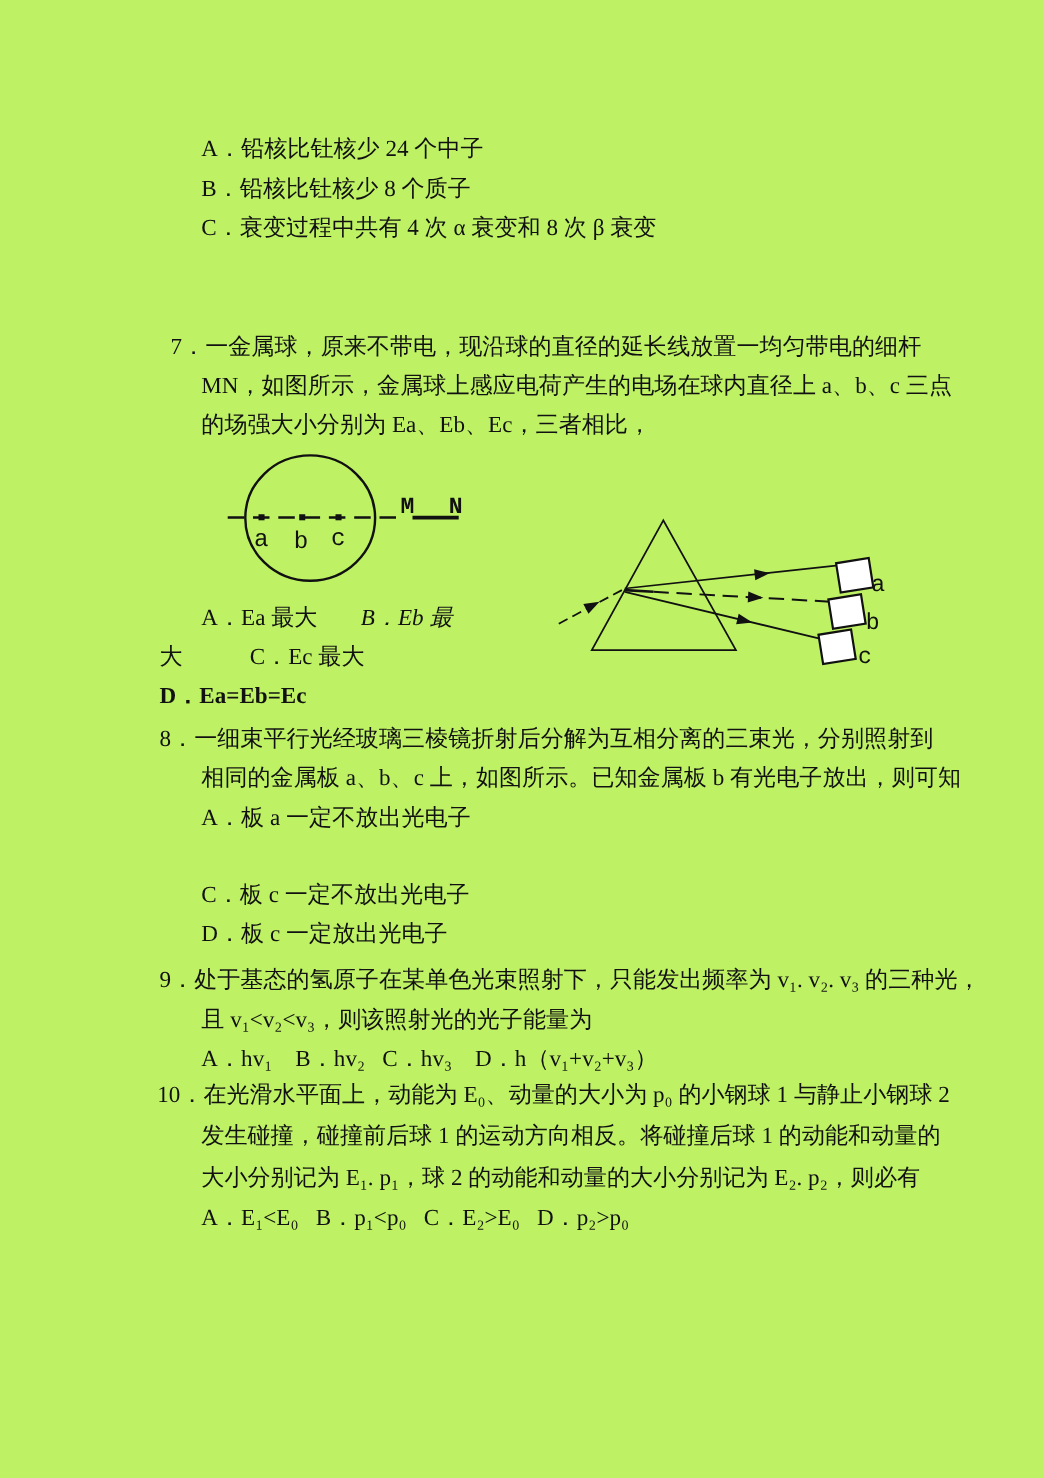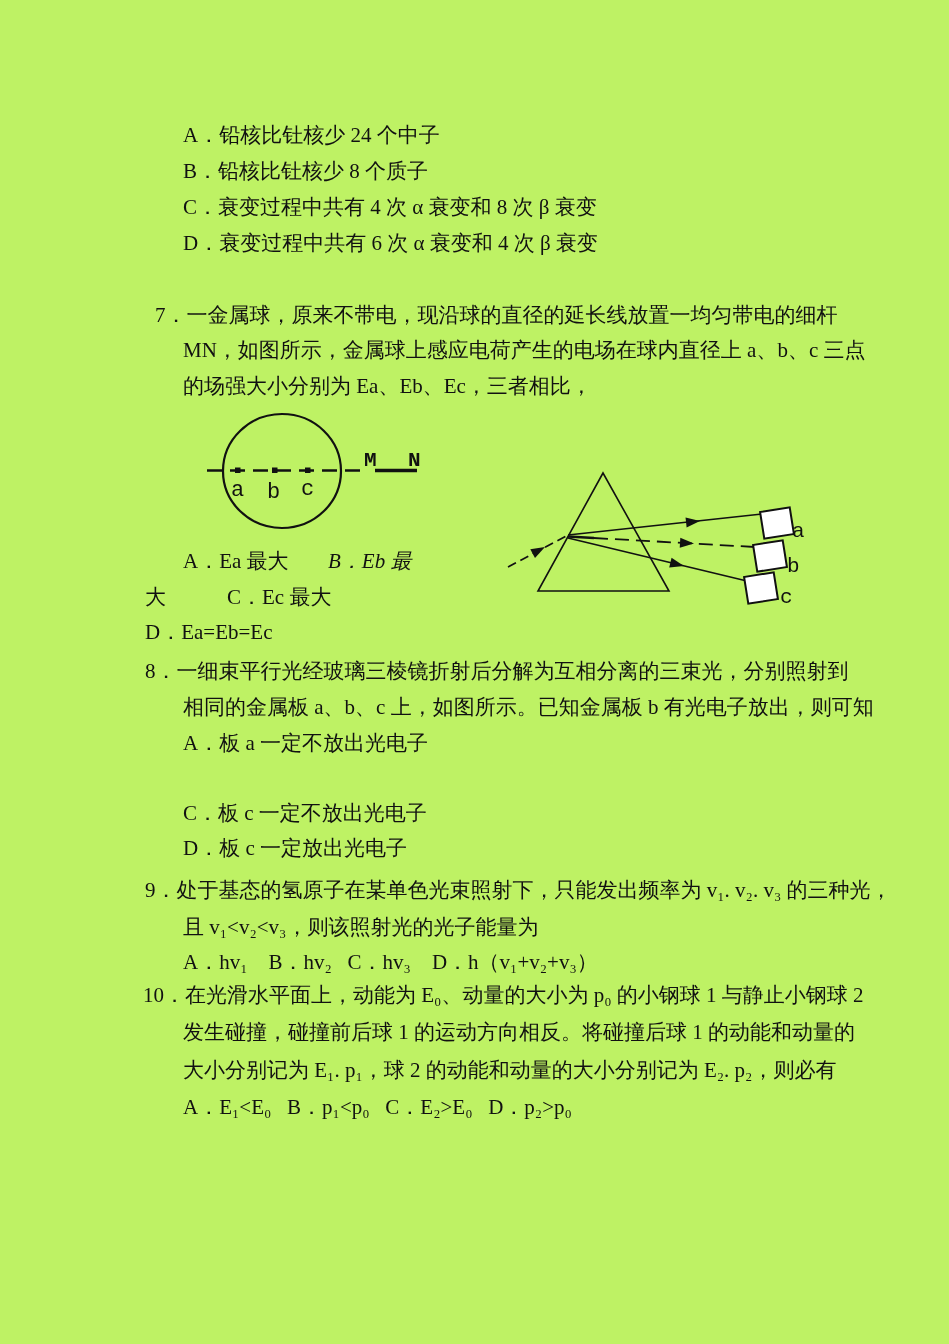"D．衰变过程中共有 6 次 α 衰变和" div.line { html: <div>D．衰变过程中共有 6 次 α 衰变和 4 次 β 衰变</div> -> none }
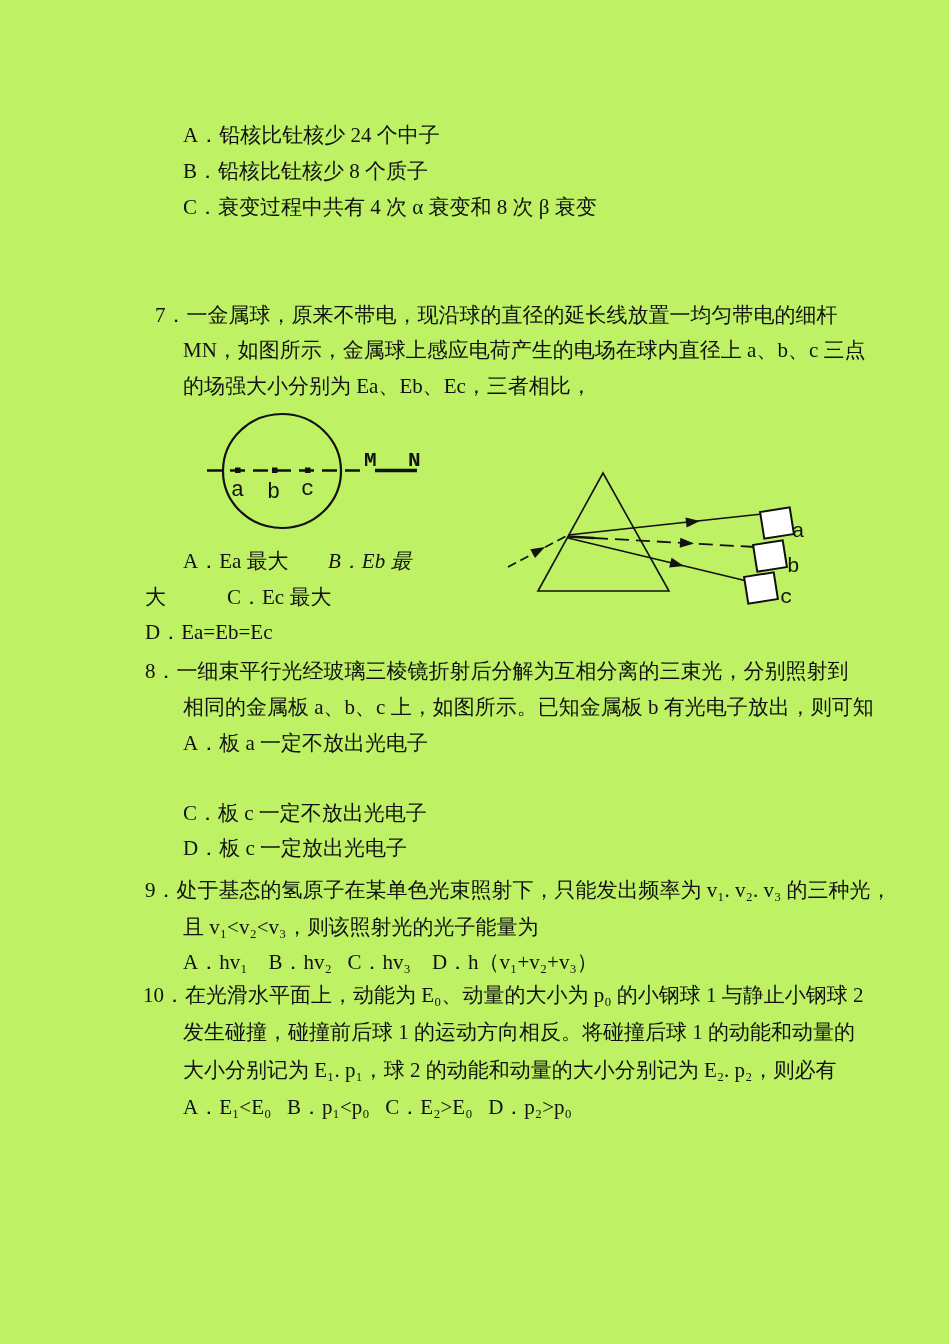"D．Ea=Eb=Ec" div.line { font-weight: none -> bold }
